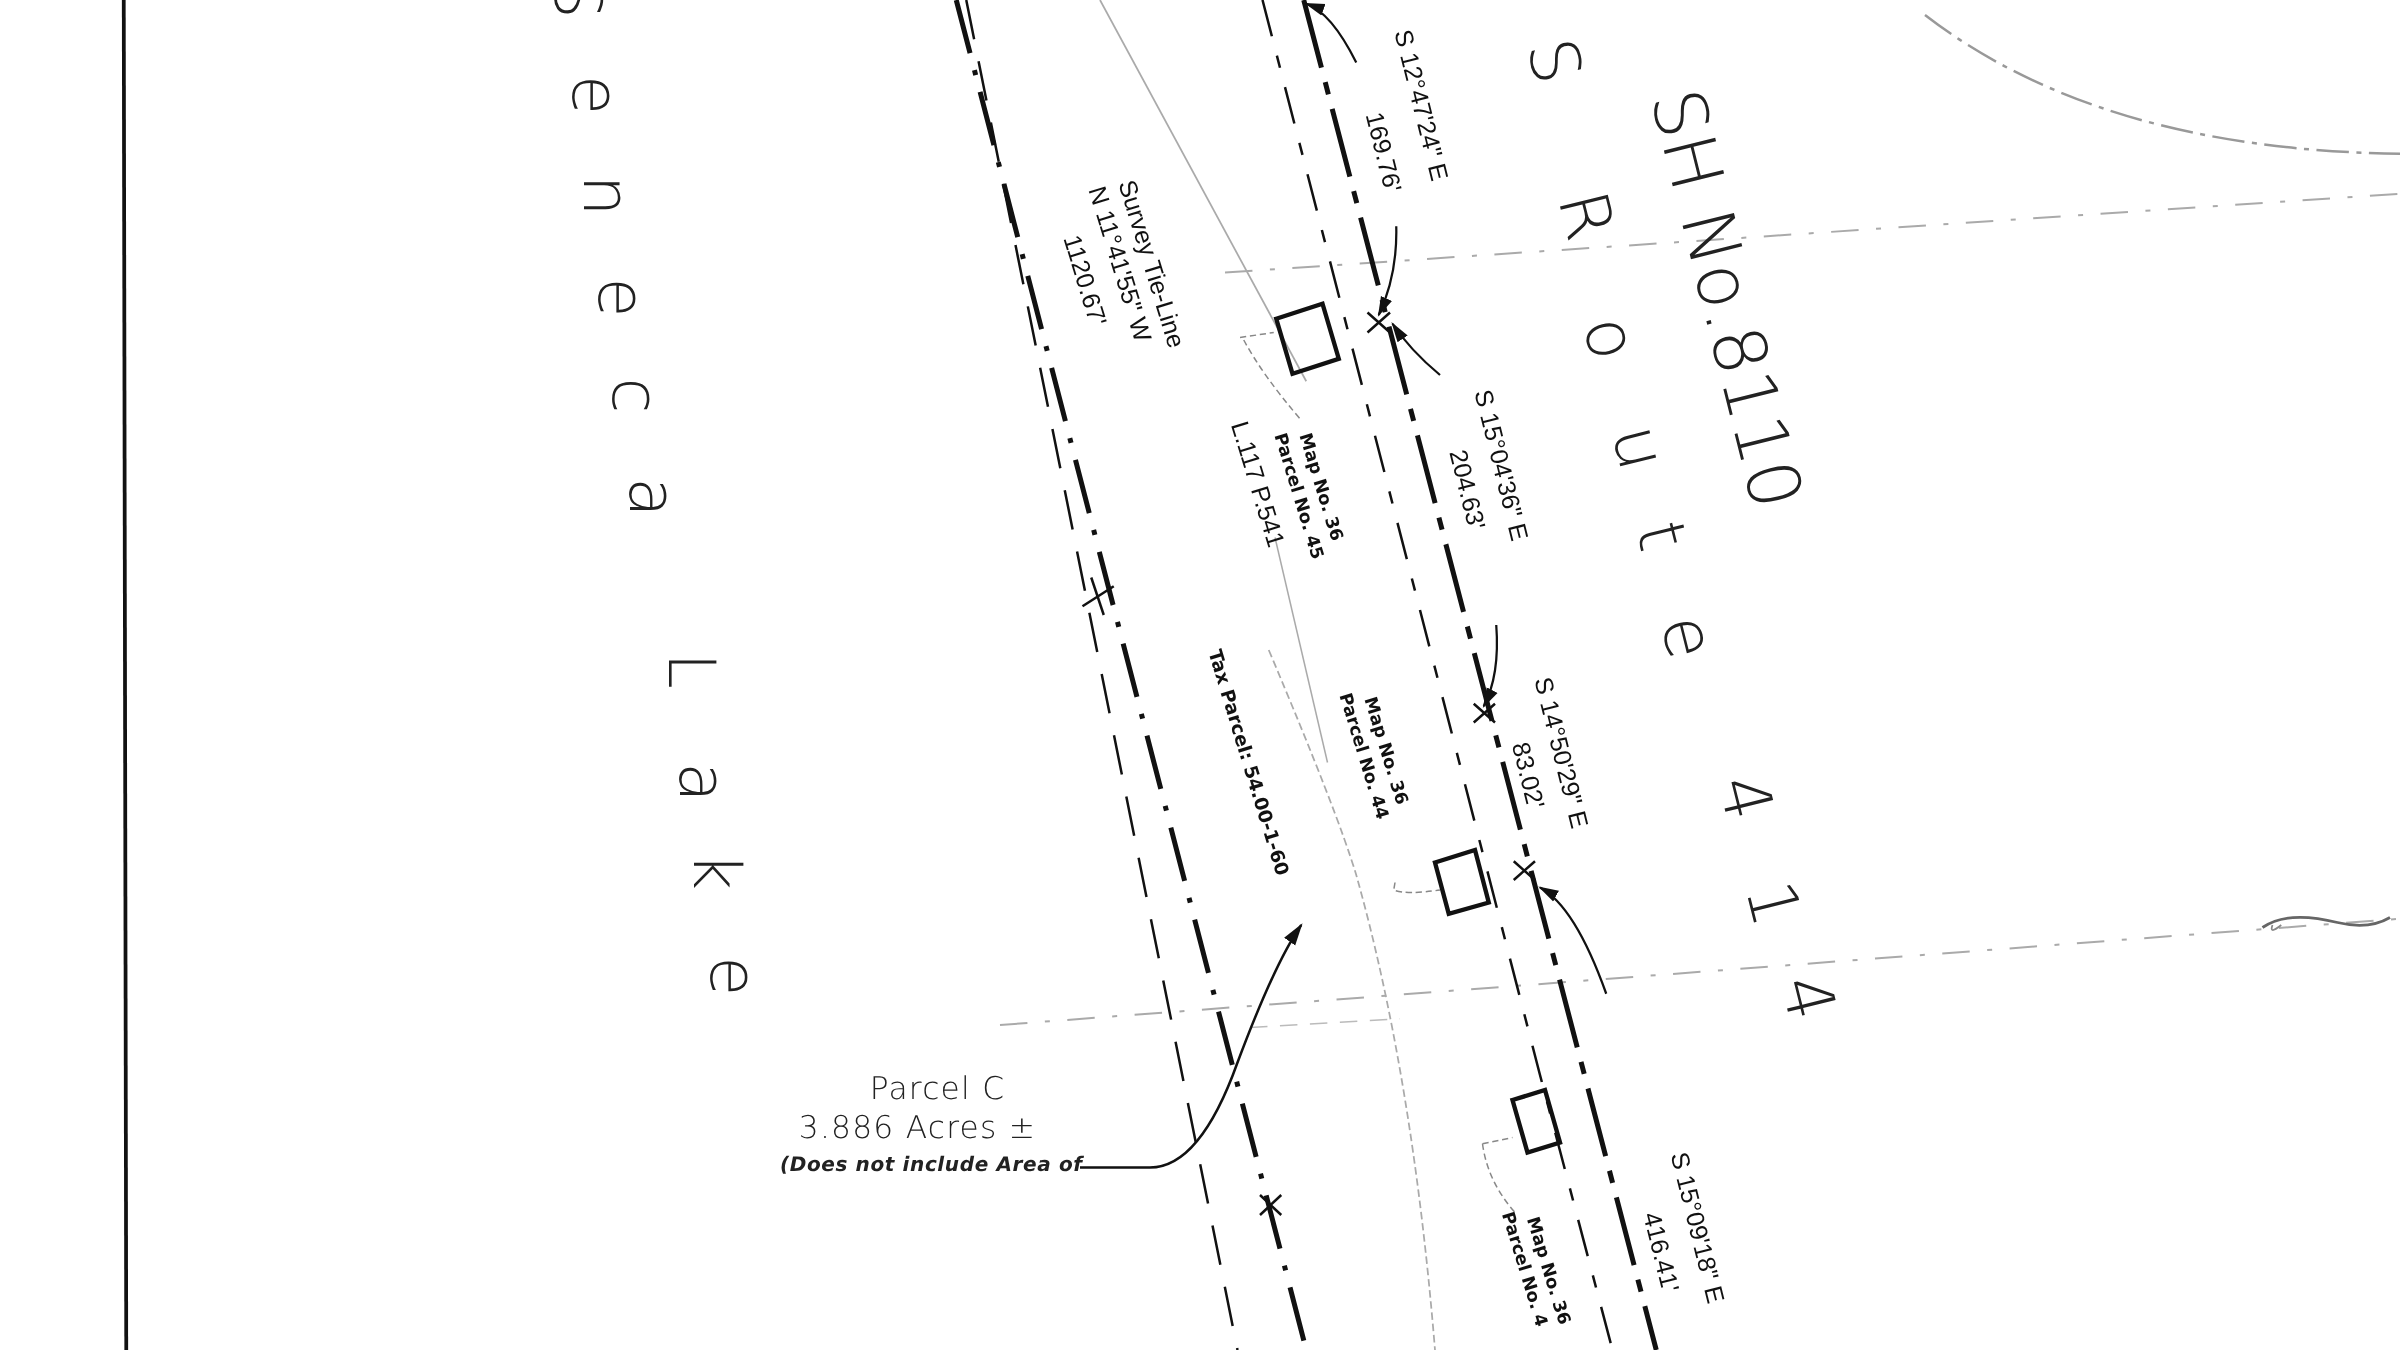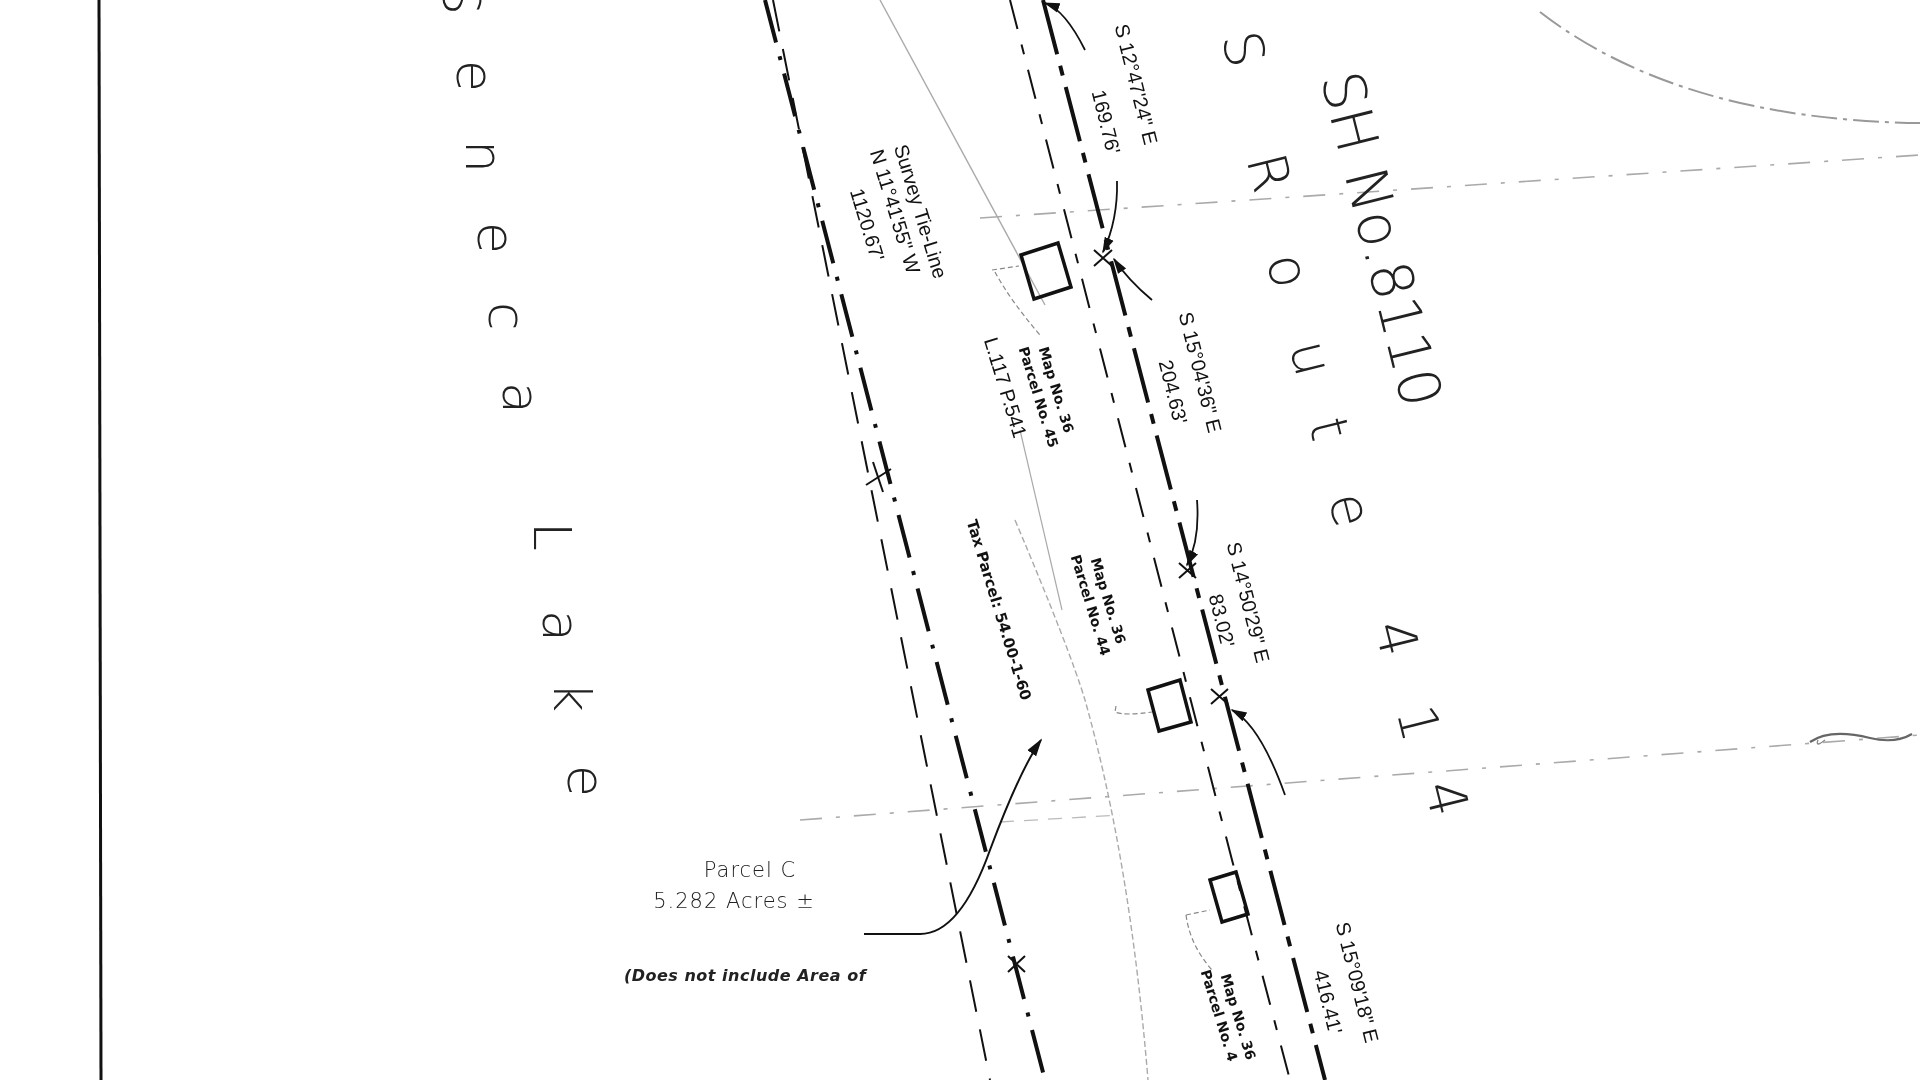"Parcel C" .note-block .l1, .note-block .l2, .note-block .l3 { font-size: 21px -> 25px }
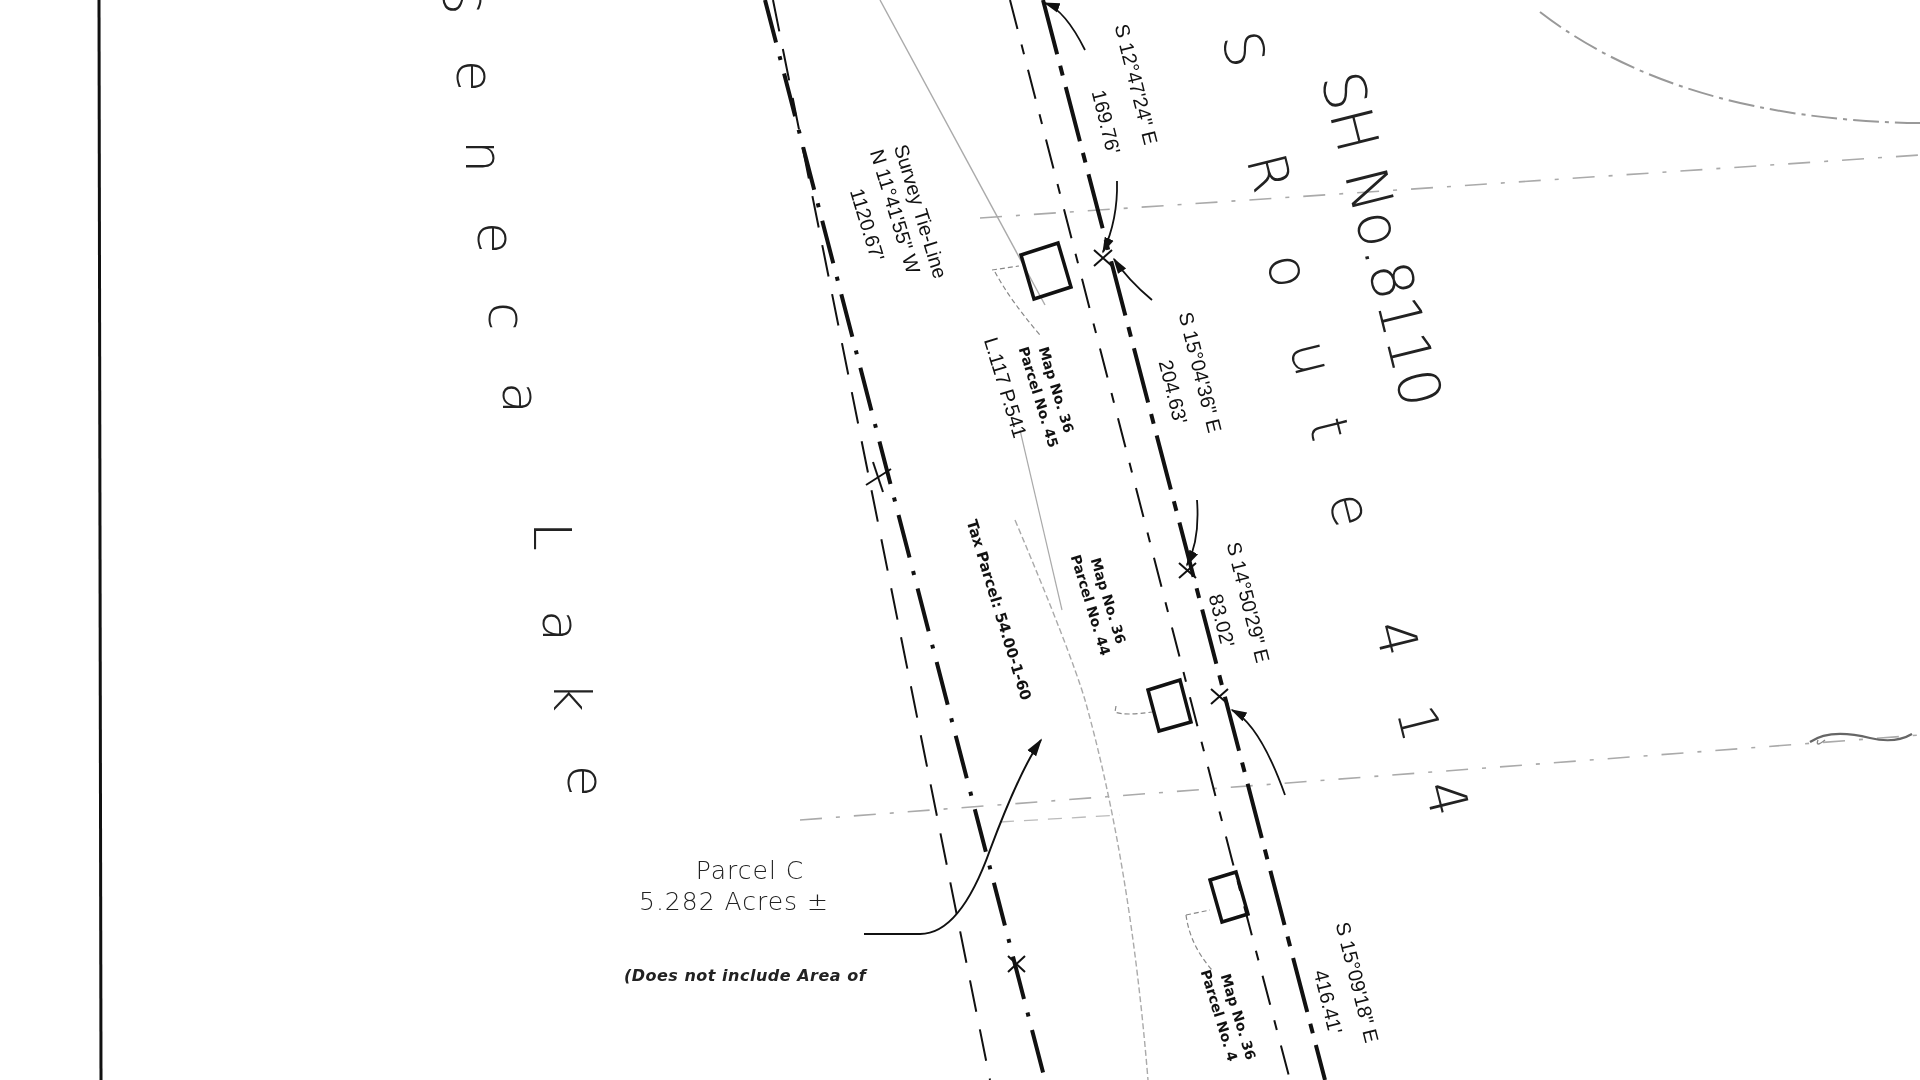"5.282 Acres ±" div.l3 { text: 5.282 -> 3.886 }
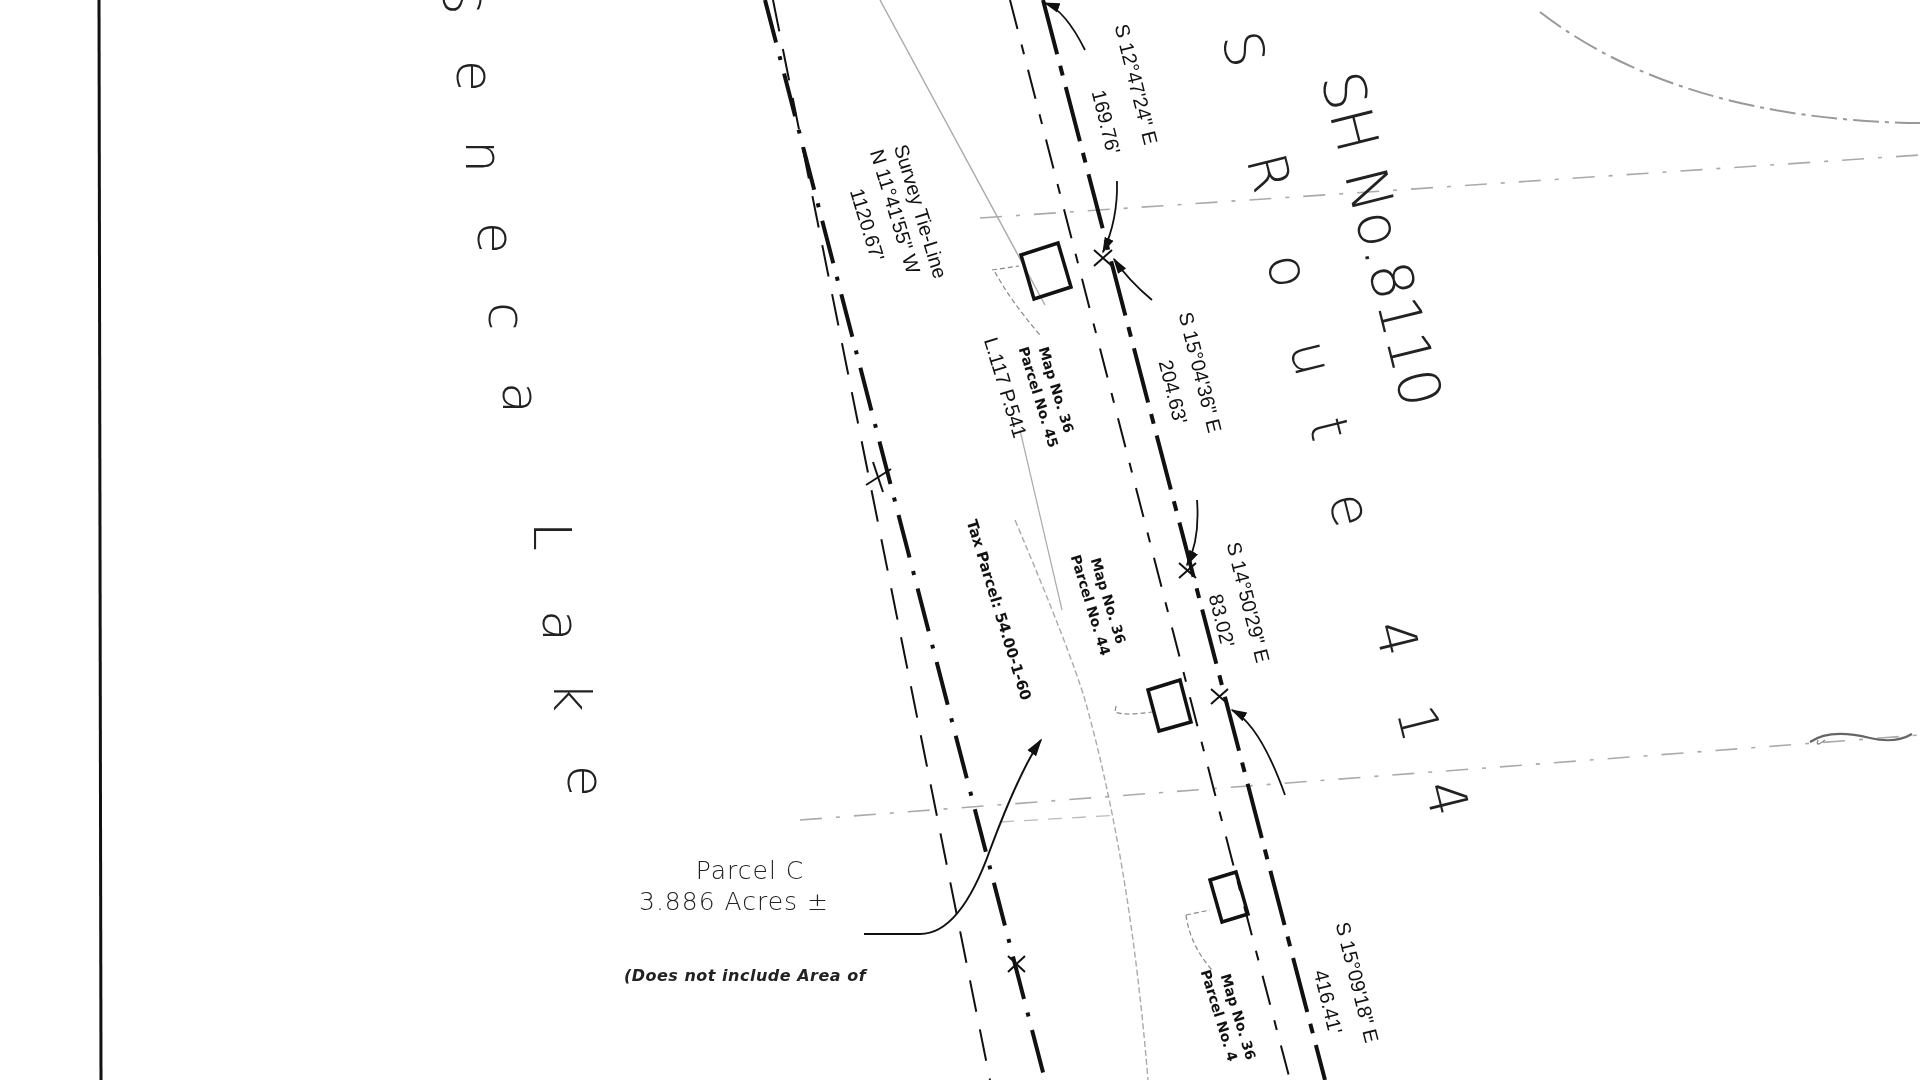"(Does not include Area of" .note-block .l4, .note-block .l5 { margin-top: 44px -> none }
